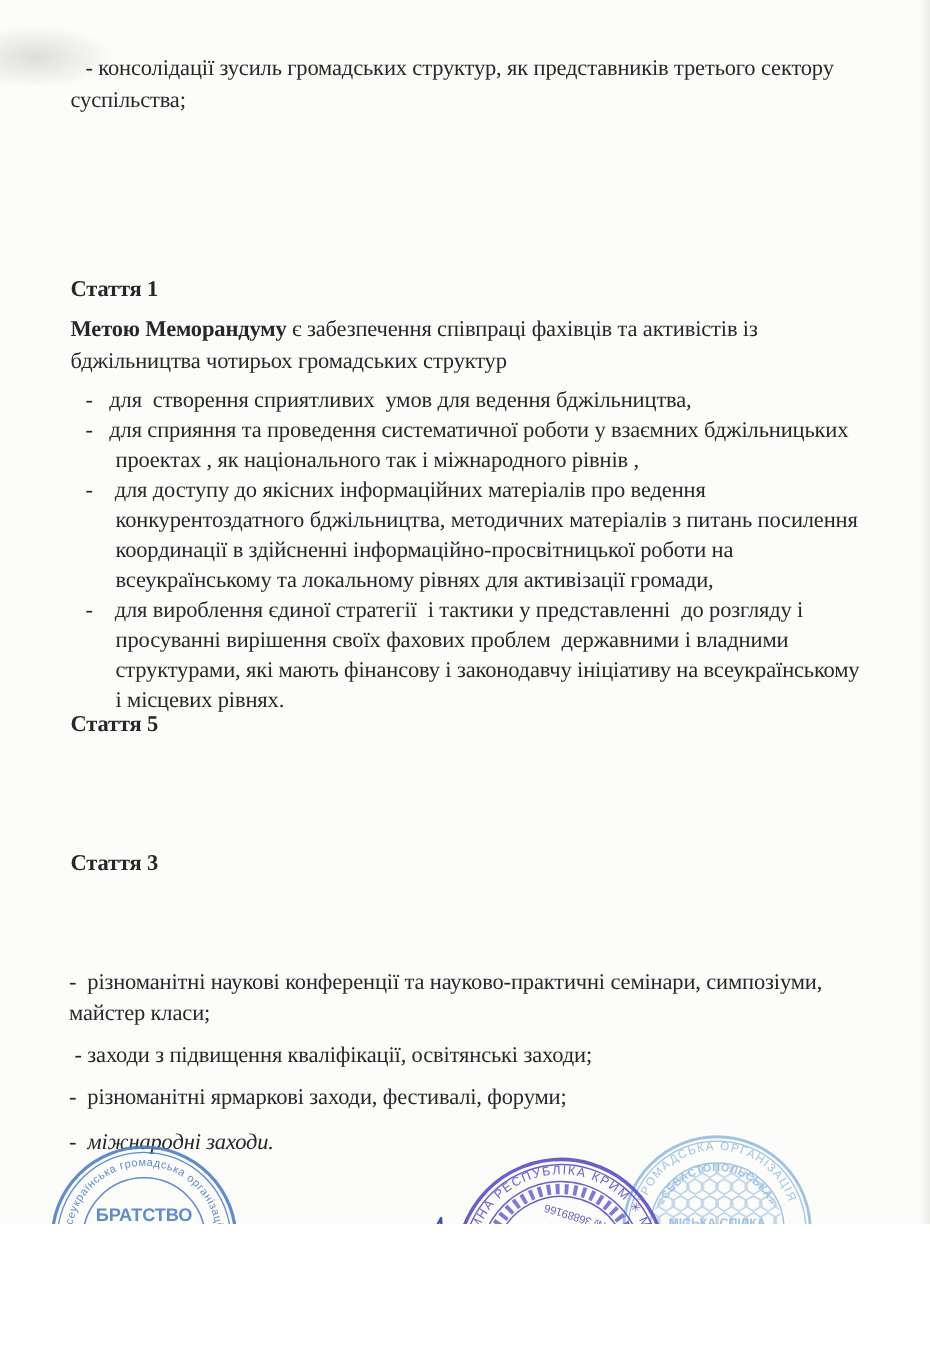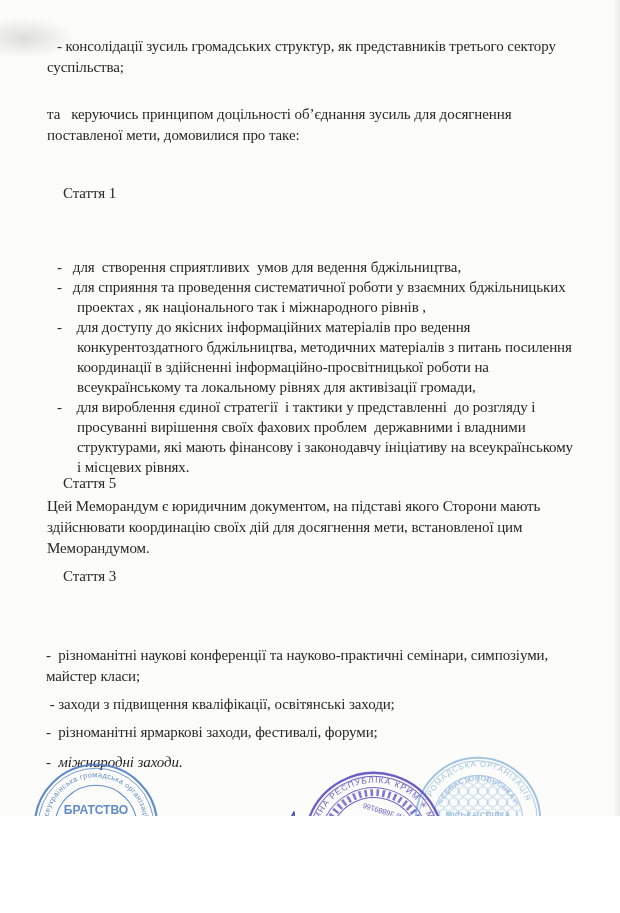"та керуючись принципом доцільності" div.blk { html: <div>та керуючись принципом доцільності об’єднання зусиль для досягнення поставленої мети, домовилися про таке:</div> -> none }
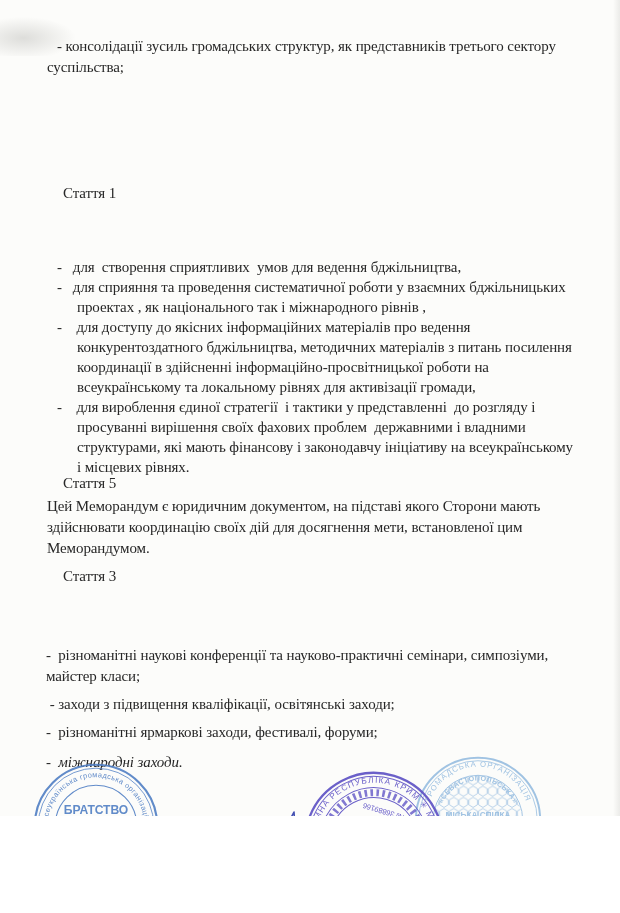"Стаття 1" .b { font-weight: normal -> bold; margin-left: 16px -> none }
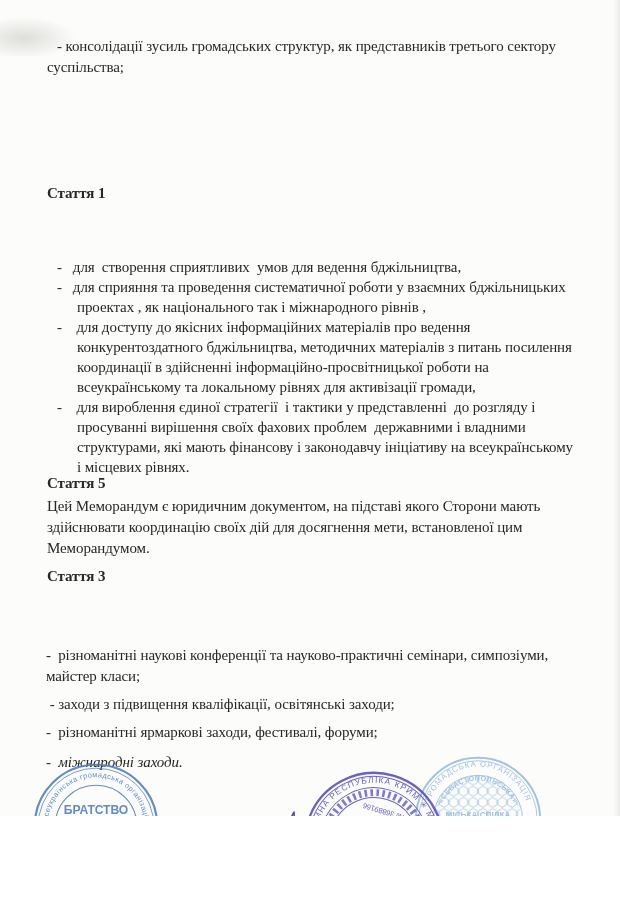"Метою Меморандуму є забезпечення" div.blk { html: none -> <div><span>Метою Меморандуму</span><span> є забезпечення співпраці фахівців та активістів із бджільництва чотирьох громадських структур</span></div> }
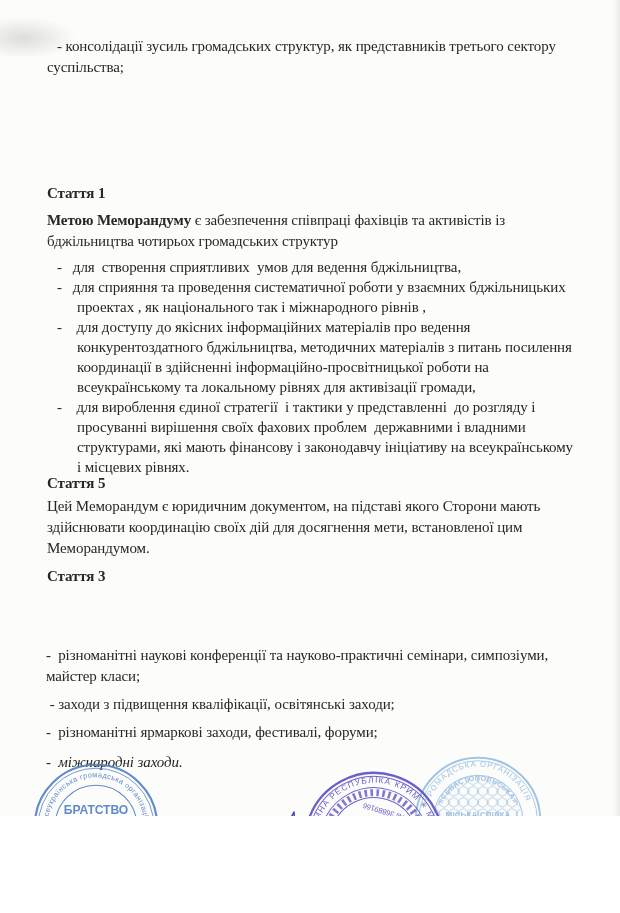"Цей Меморандум є юридичним документом," div.blk { html: <div>Цей Меморандум є юридичним документом, на підставі якого Сторони мають здійснювати координацію своїх дій для досягнення мети, встановленої цим Меморандумом.</div> -> none }
